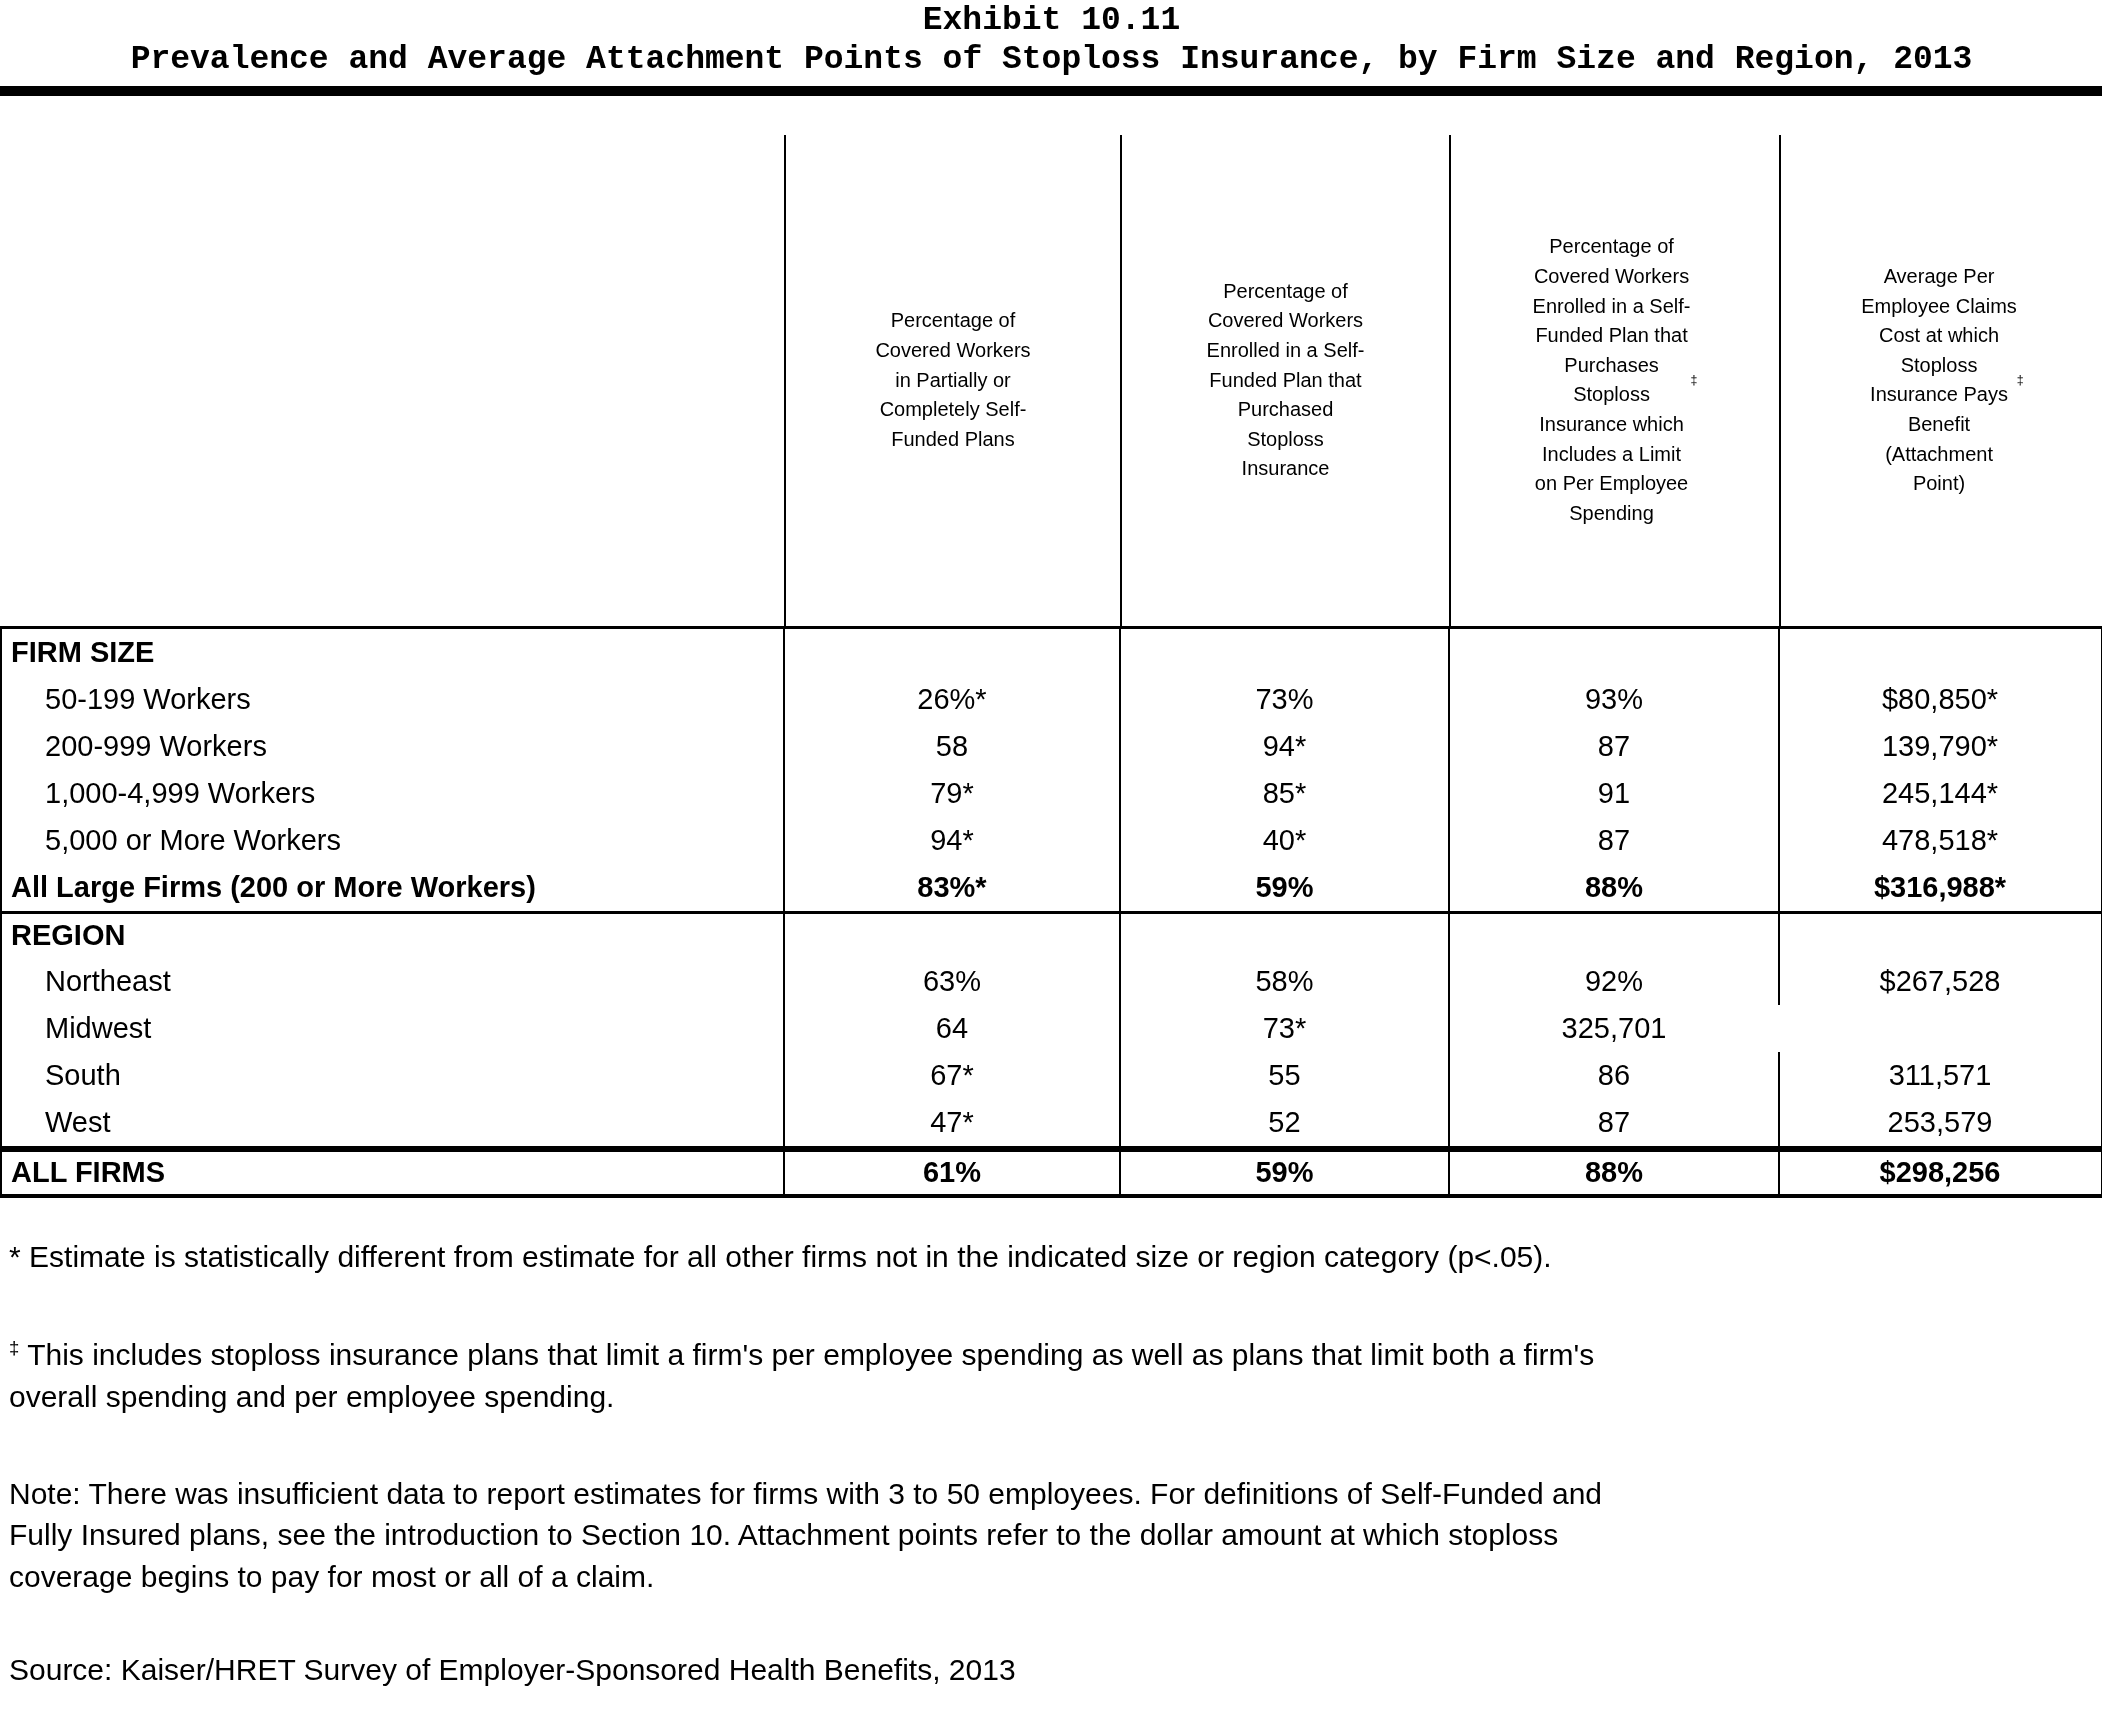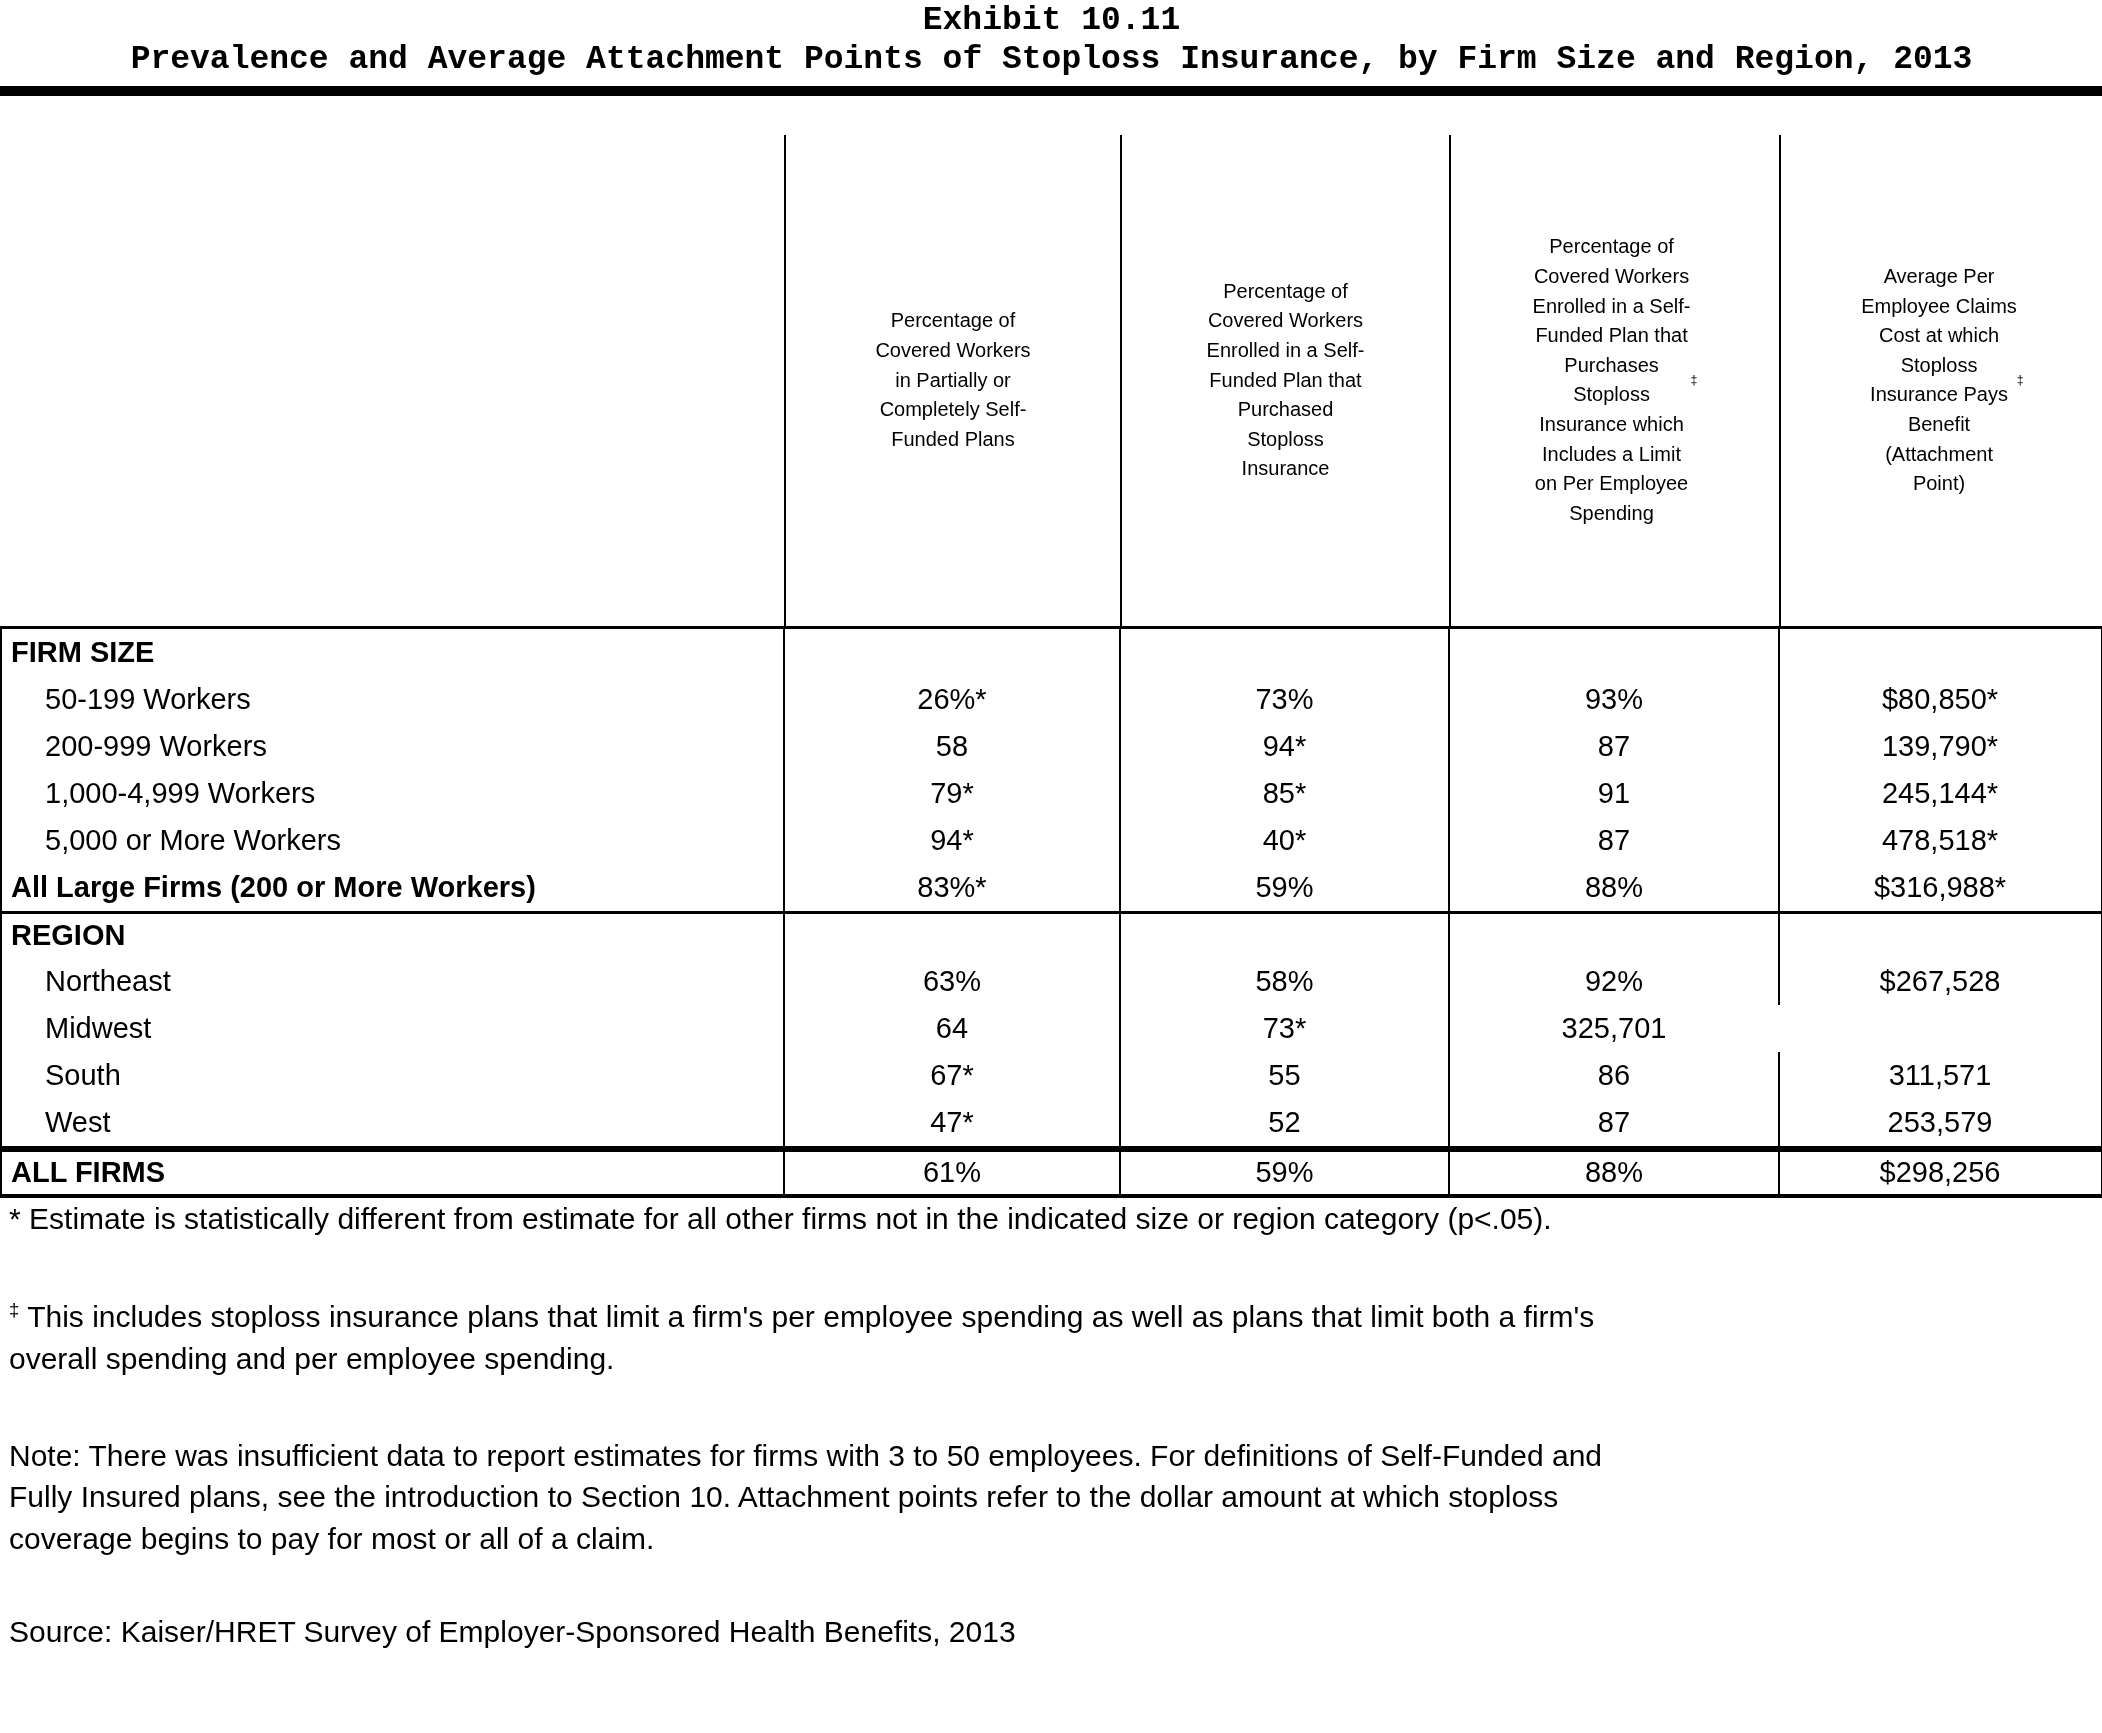"83%*" .tr.bold .td.val, .tr.total .td.val { font-weight: normal -> bold }
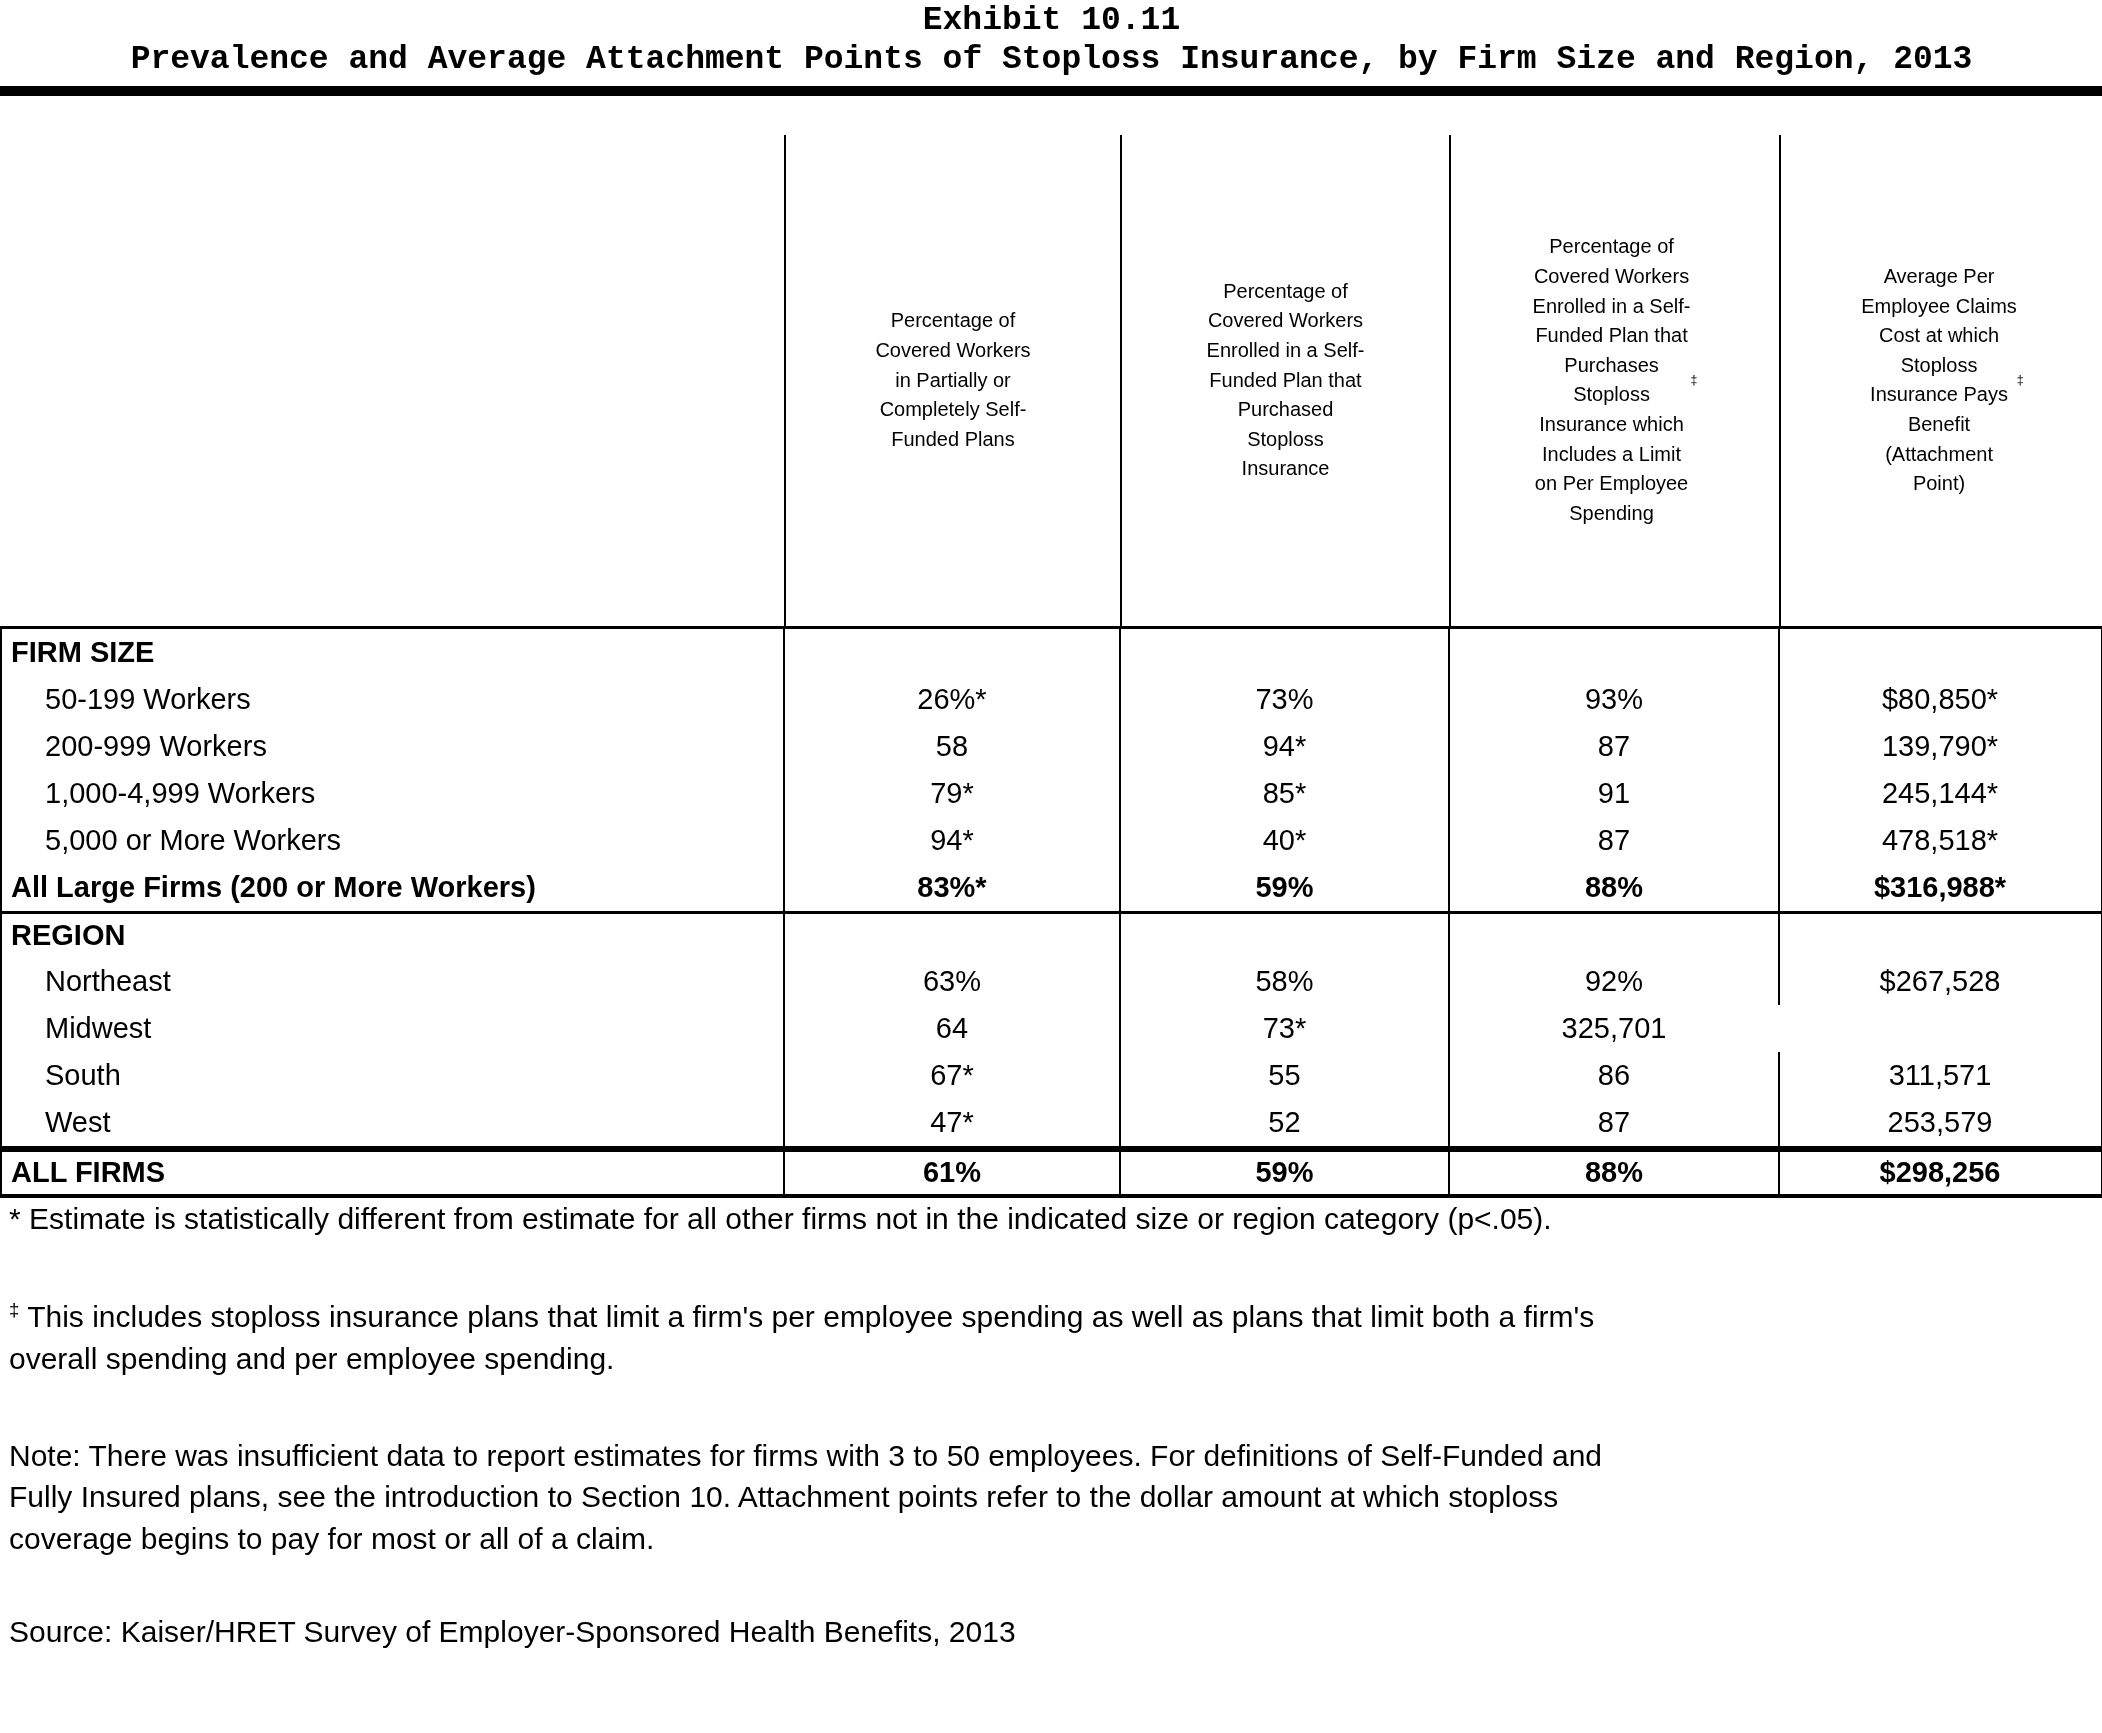"* Estimate is statistically different" .footnote-star { margin-top: none -> 38px }
